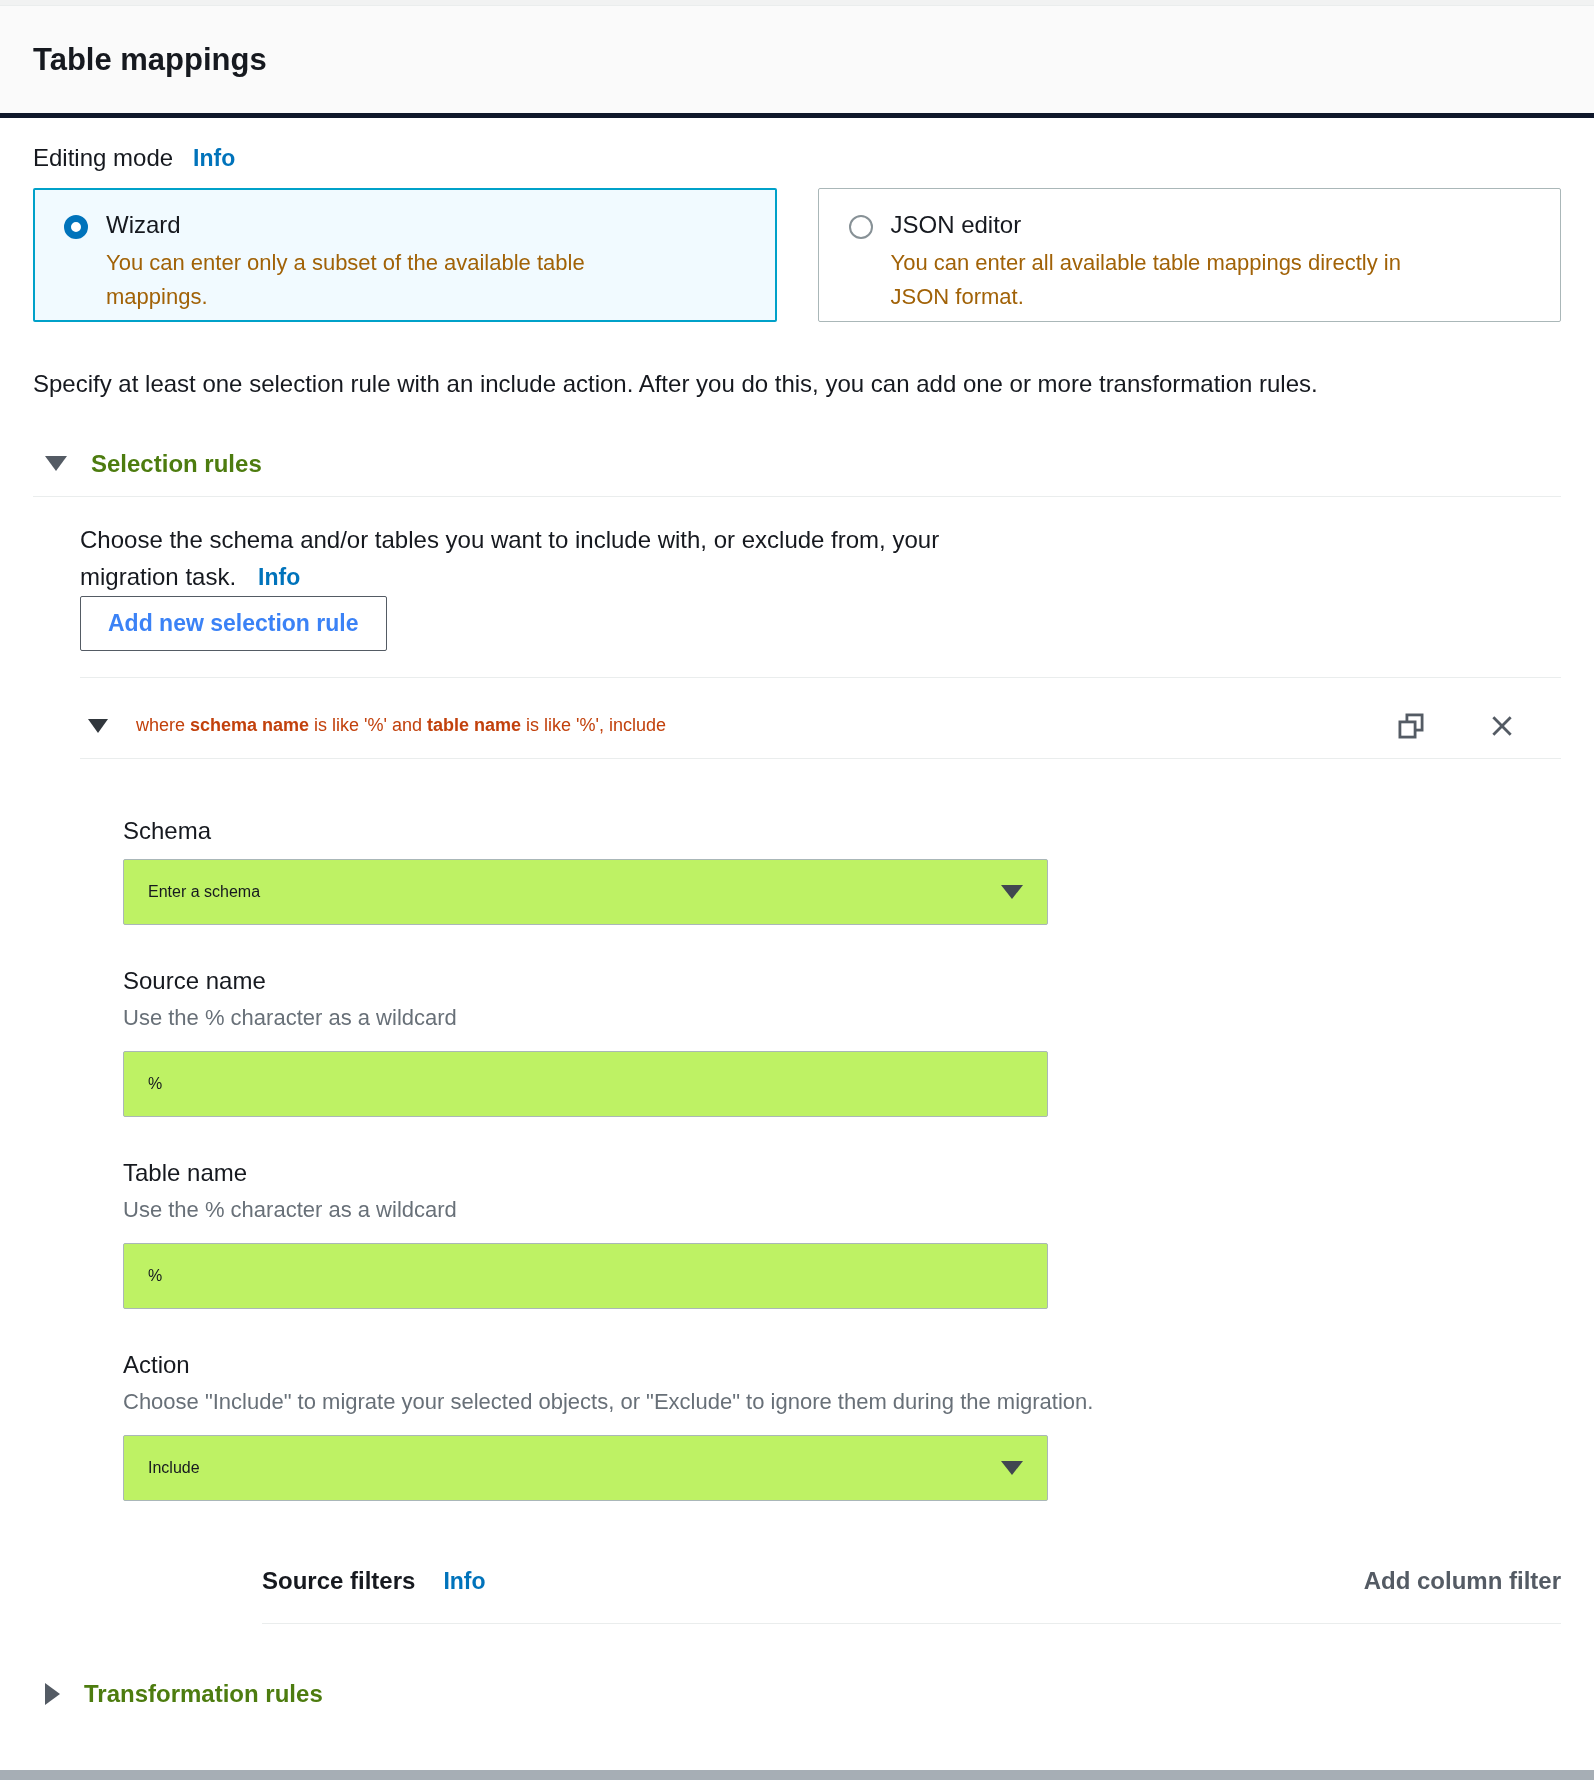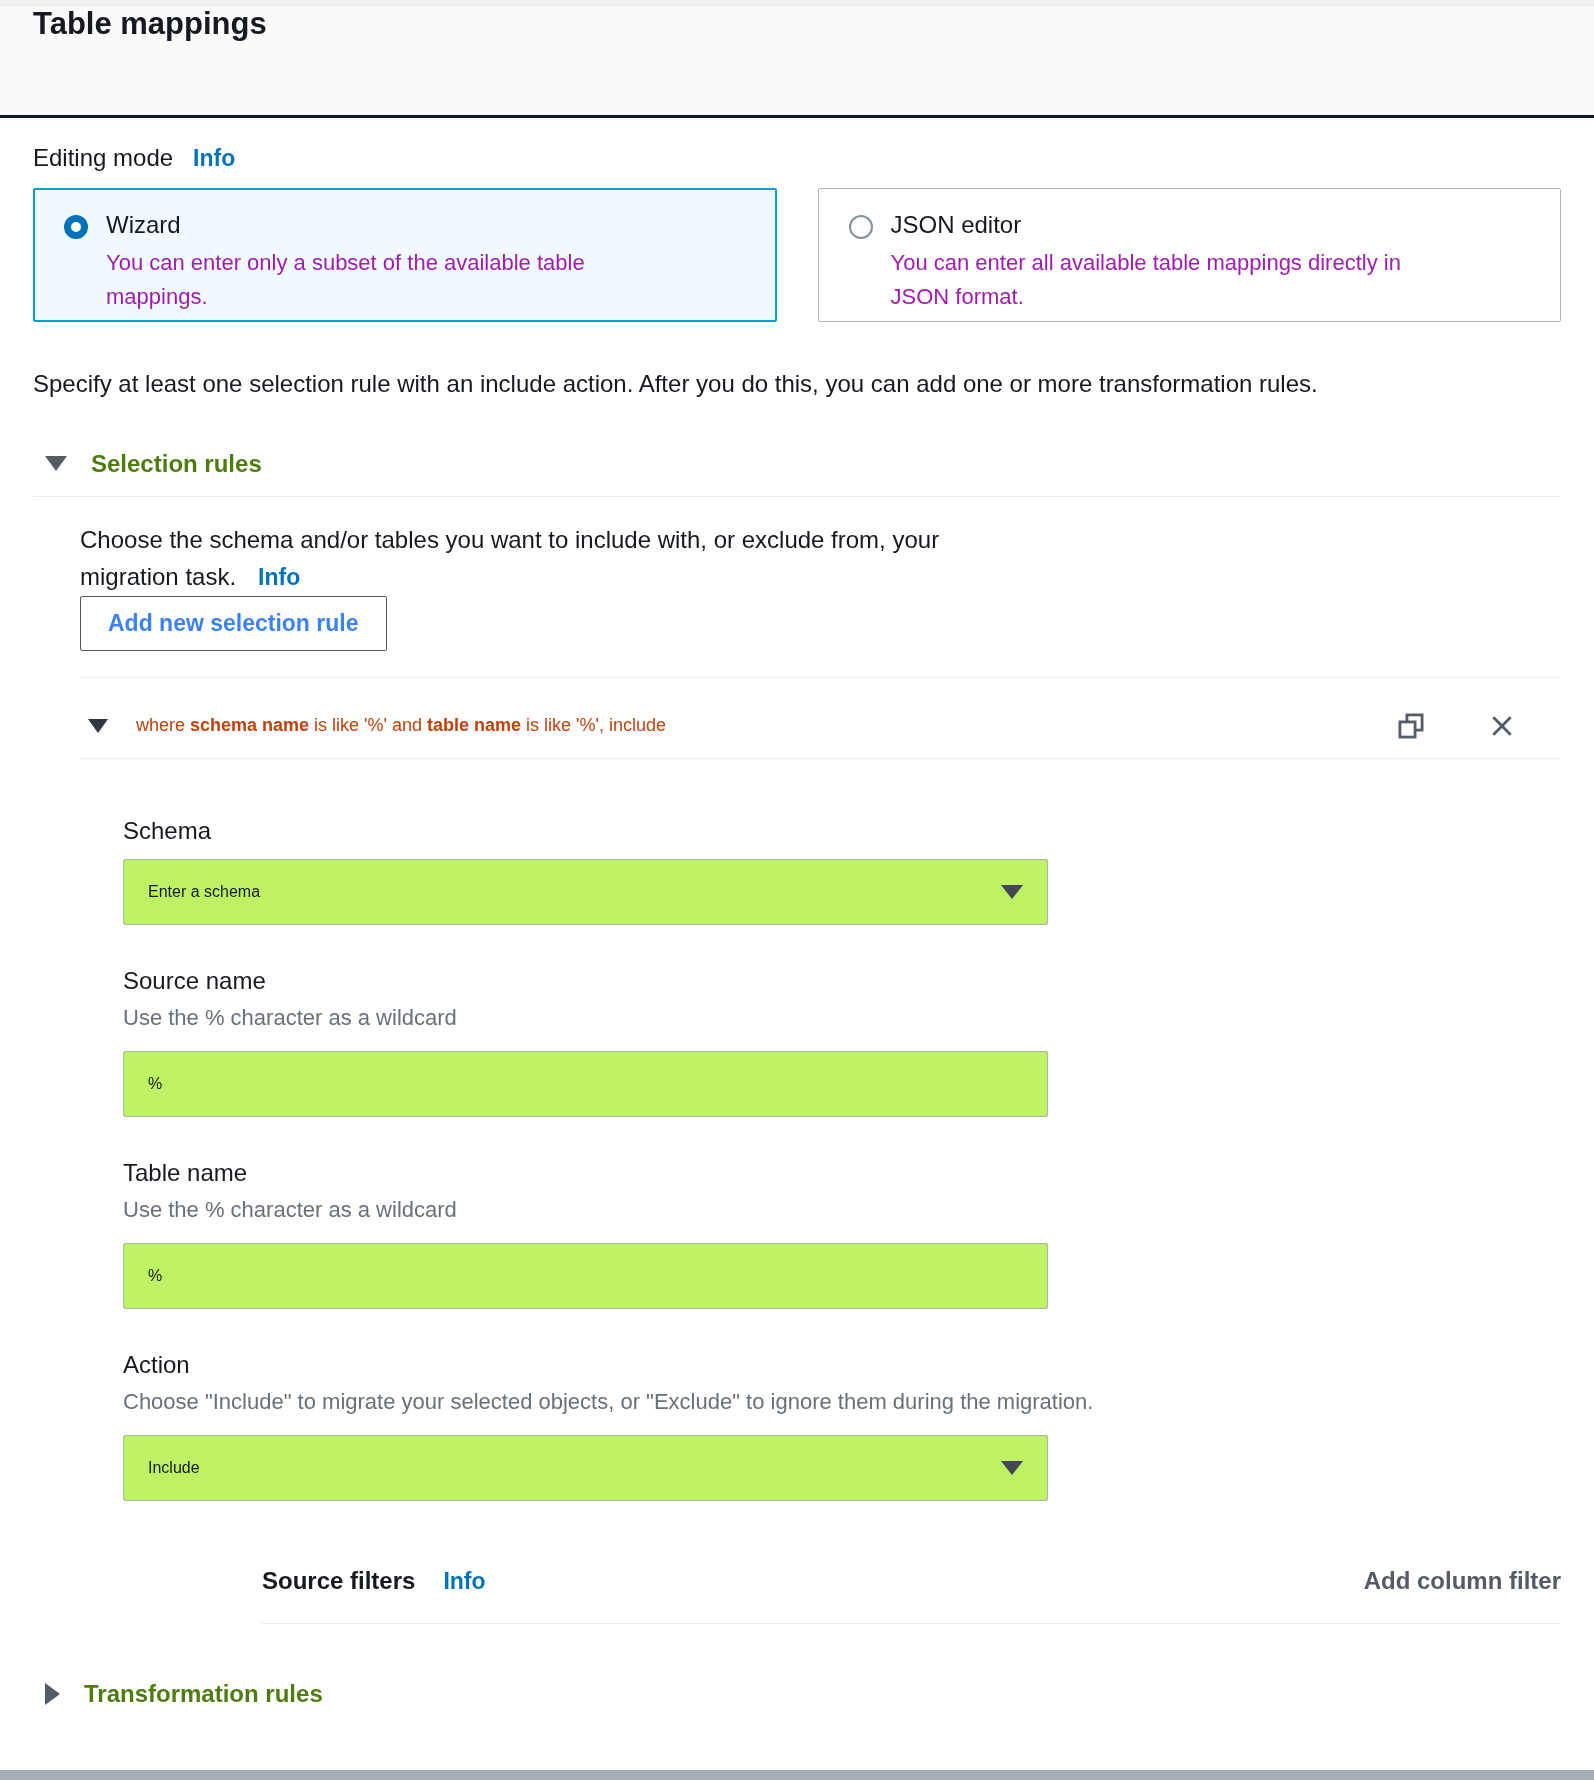"Table mappings" .panel-header { align-items: none -> center; border-bottom: 3px solid #0f172a -> 5px solid #0f172a }
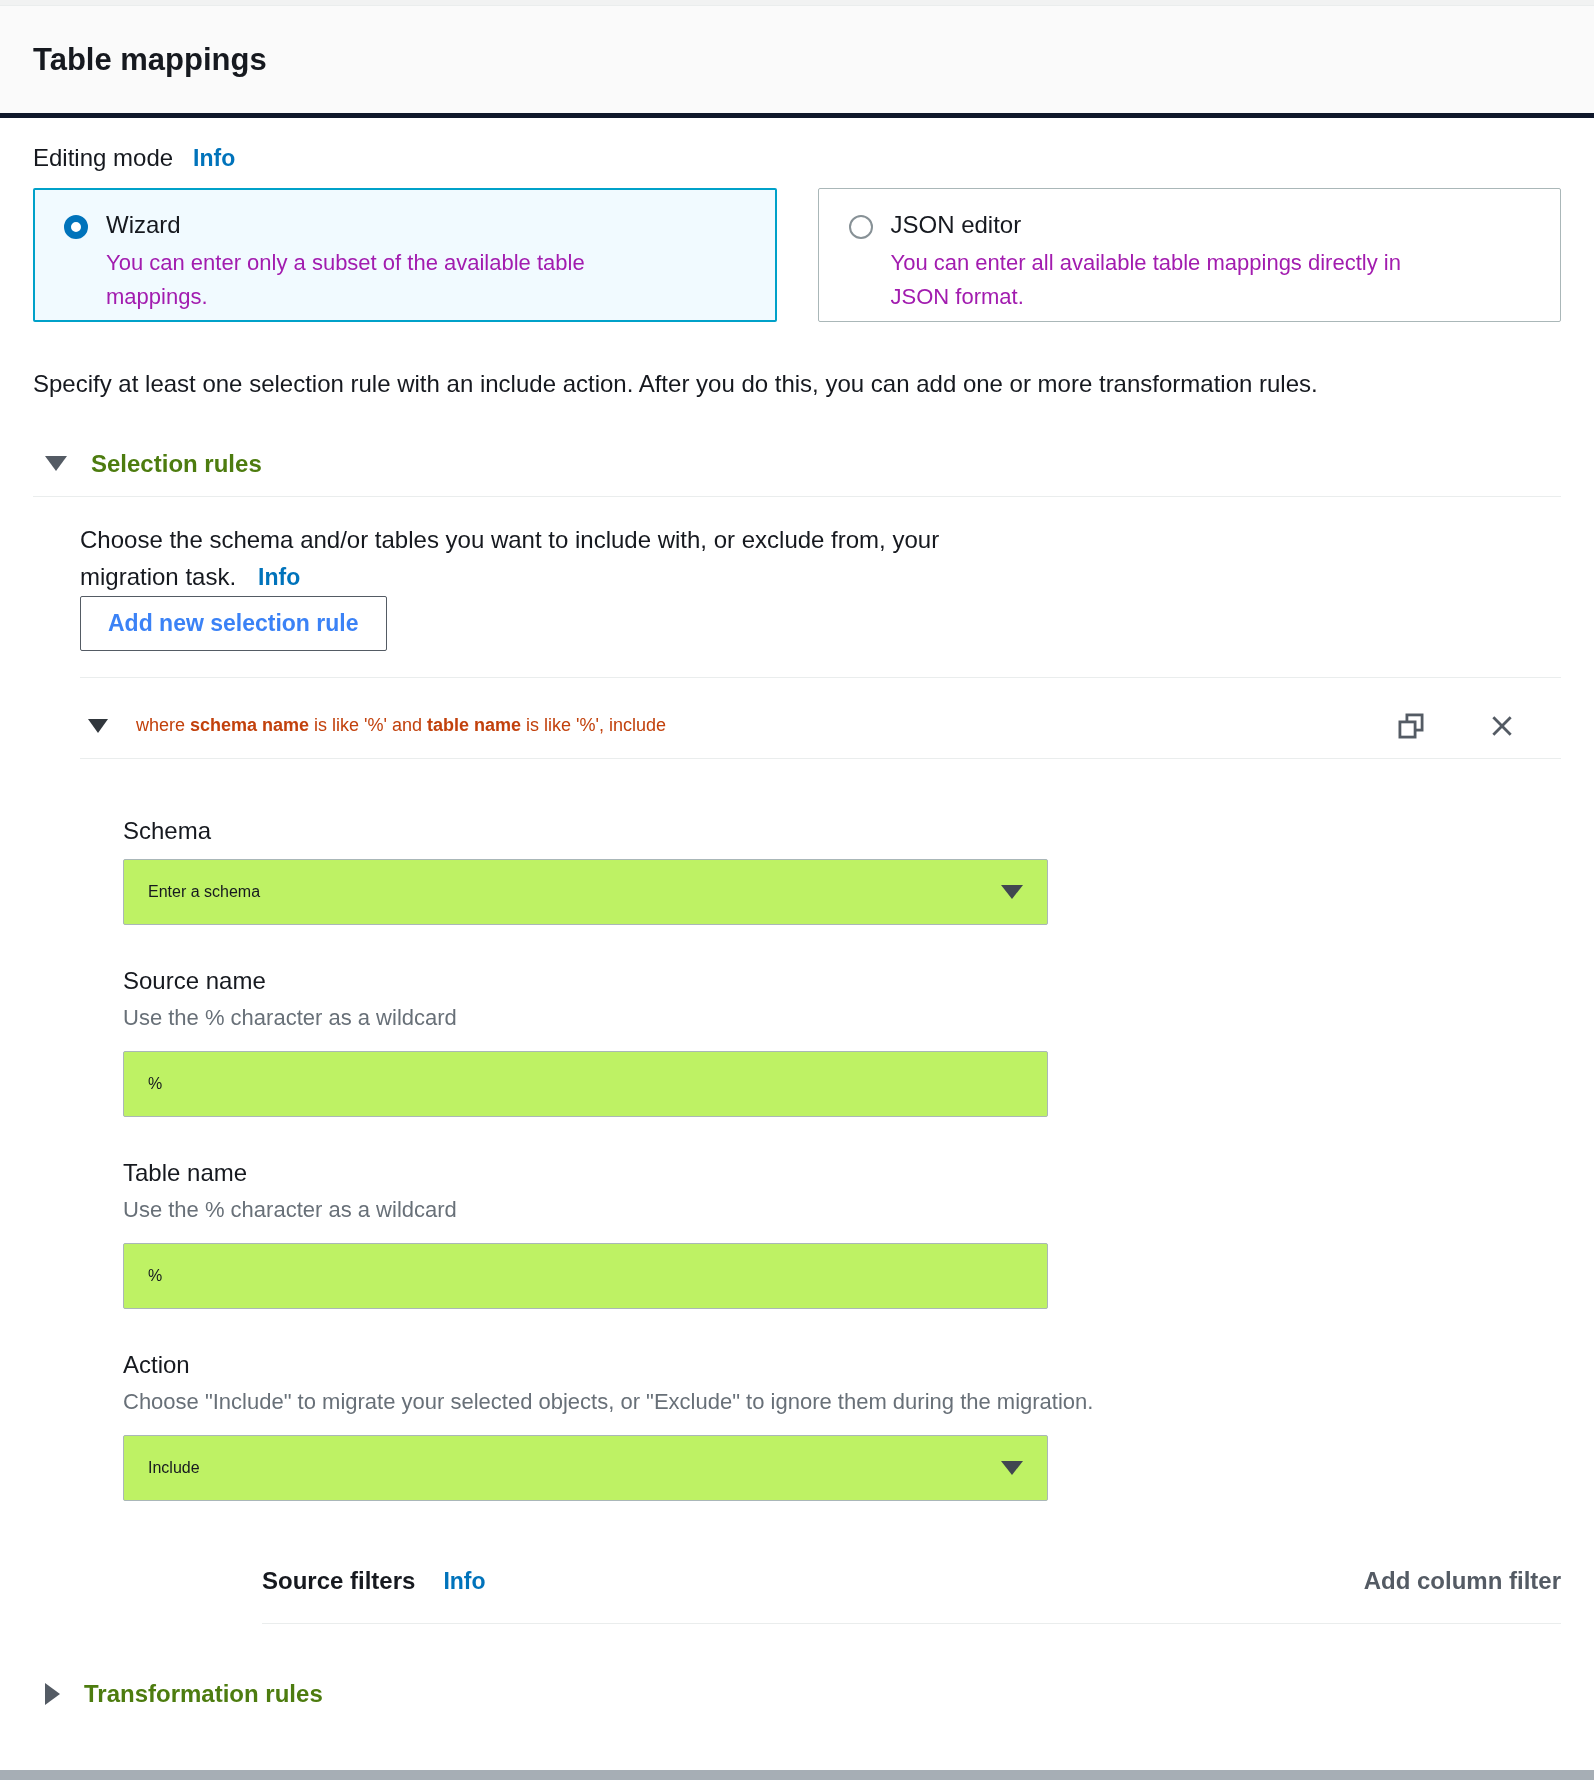"You can enter only a" .card-desc { color: #a21caf -> #a16207 }
